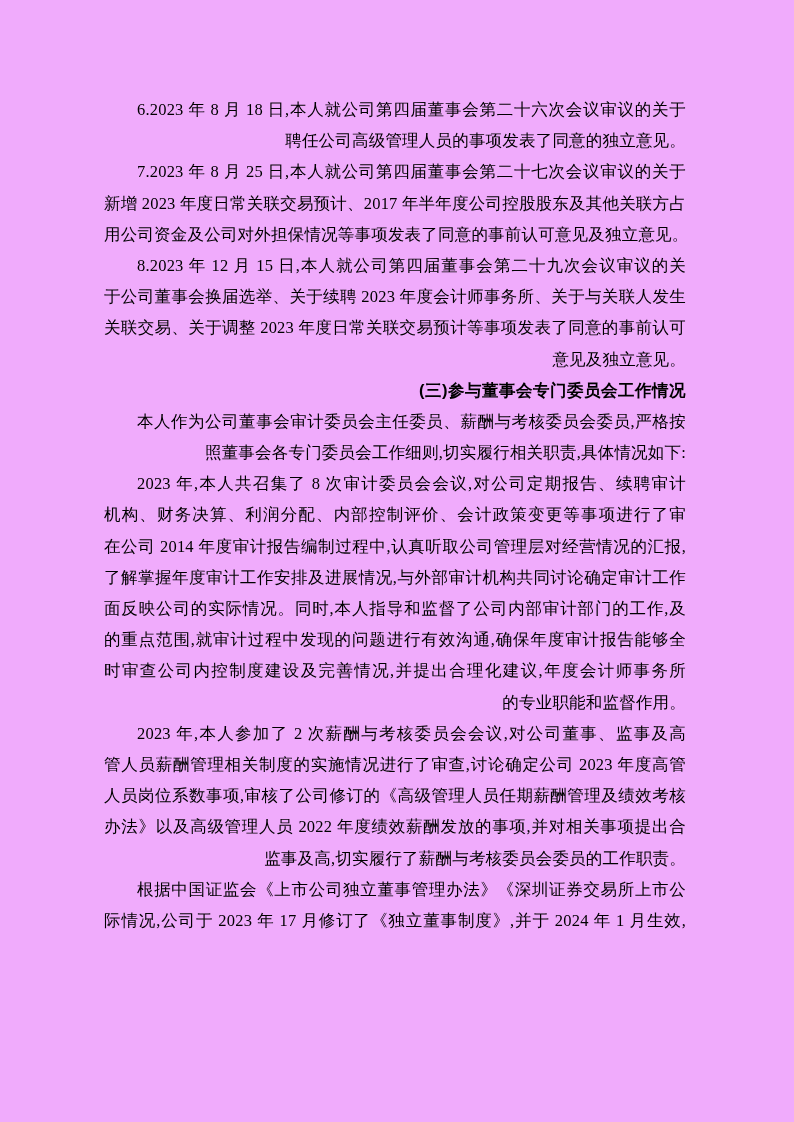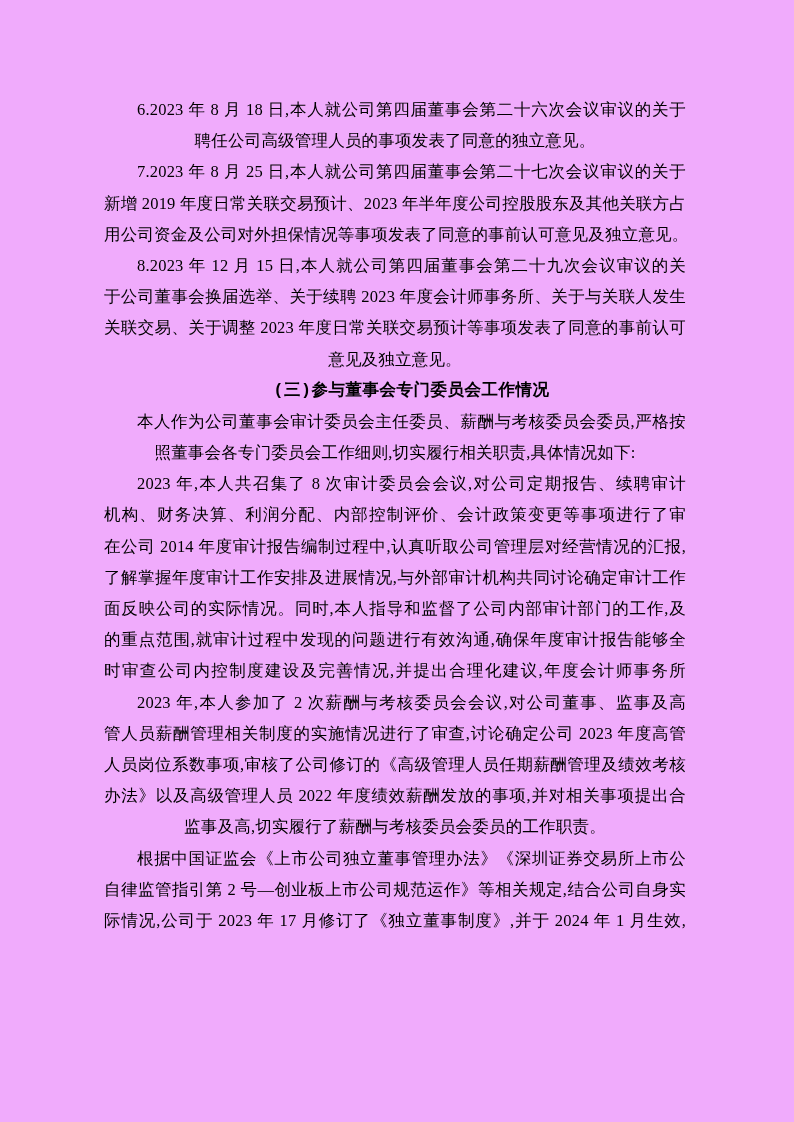"聘任公司高级管理人员的事项发表了同意的独立意见。" .line { text-align: center -> right }
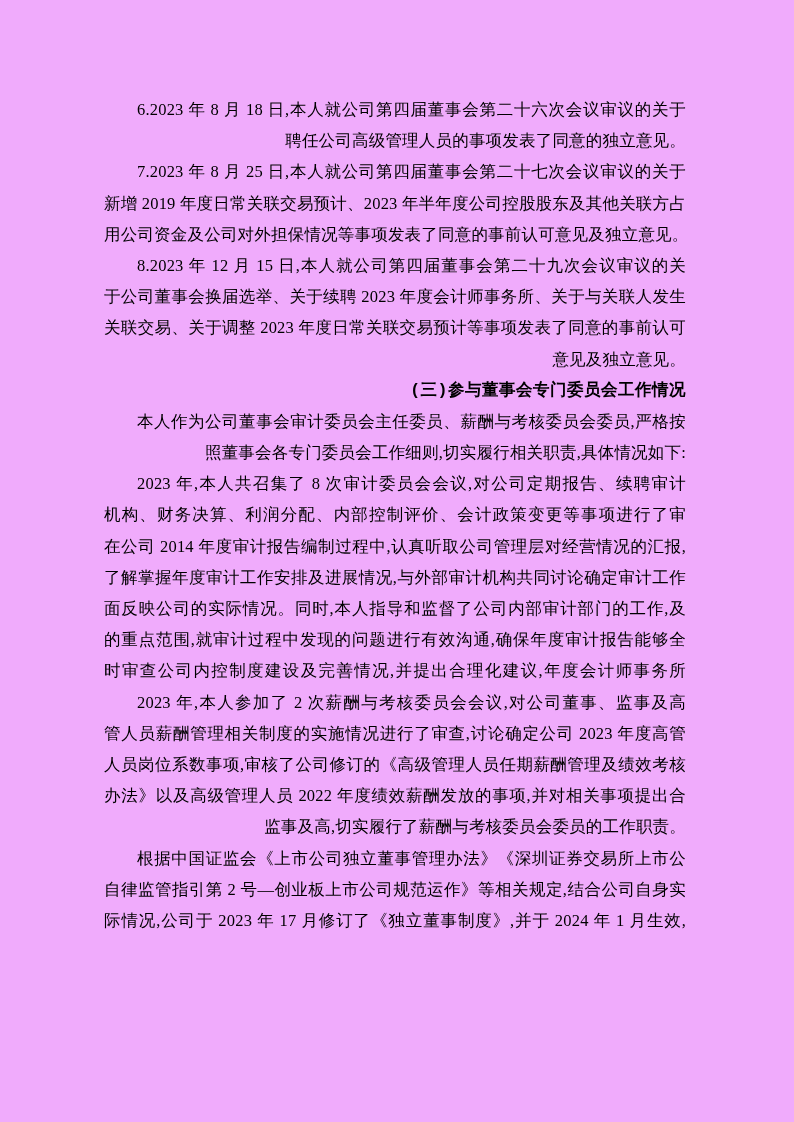"新增 2019 年度日常关联交易预计、2023" div.line { text: 2019 年度日常关联交易预计、2023 -> 2023 年度日常关联交易预计、2017 }
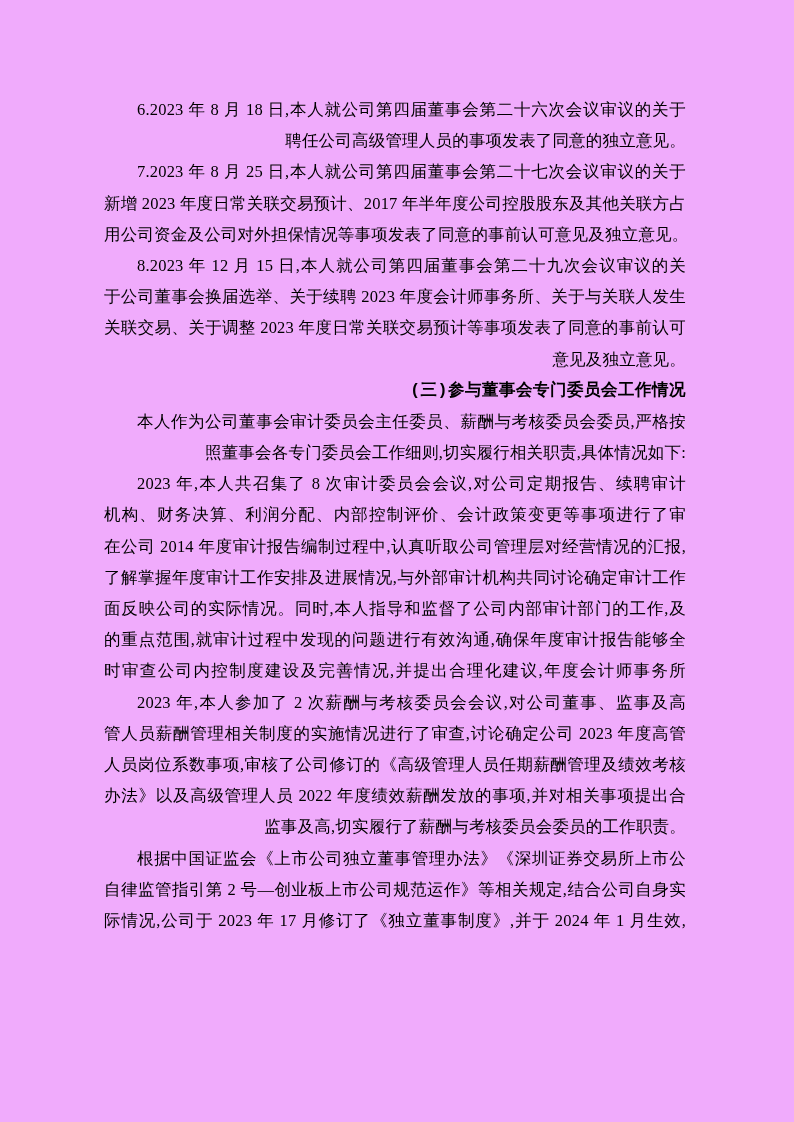"(三)参与董事会专门委员会工作情况" .block.heading .line { font-family: Liberation Mono, monospace -> Liberation Sans, sans-serif }
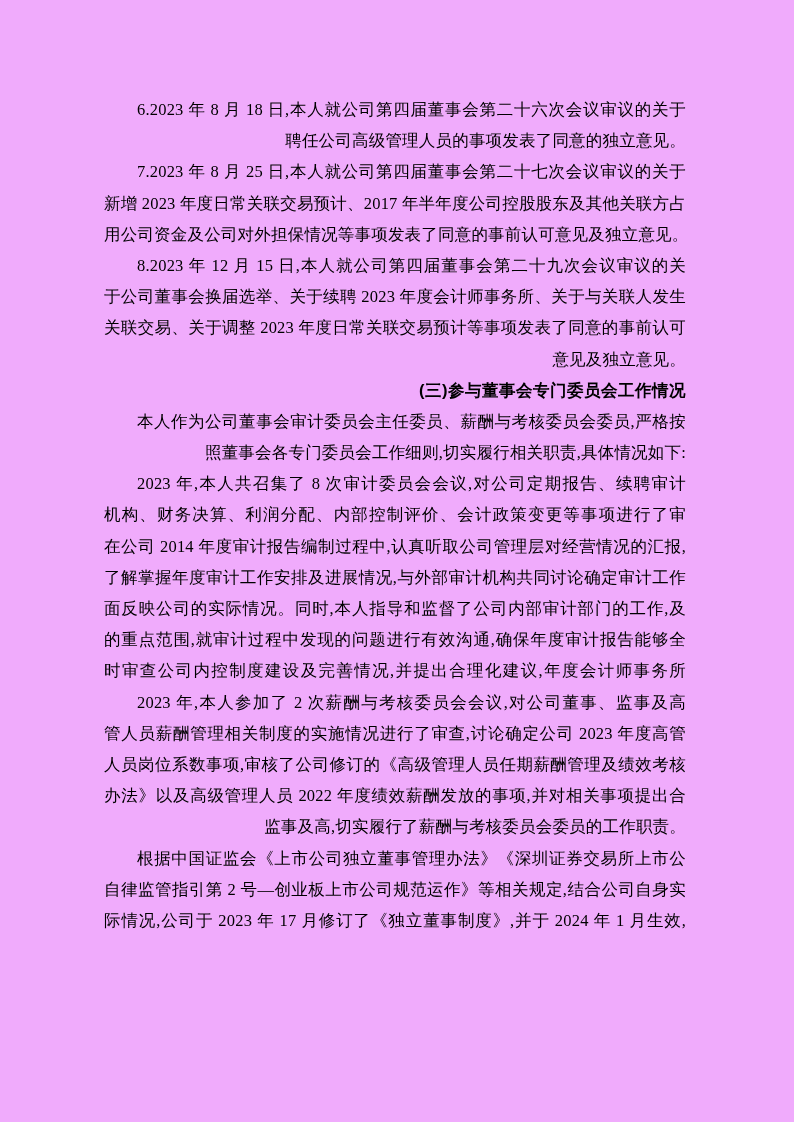"的专业职能和监督作用。" div.line { html: none -> <div>的专业职能和监督作用。</div> }
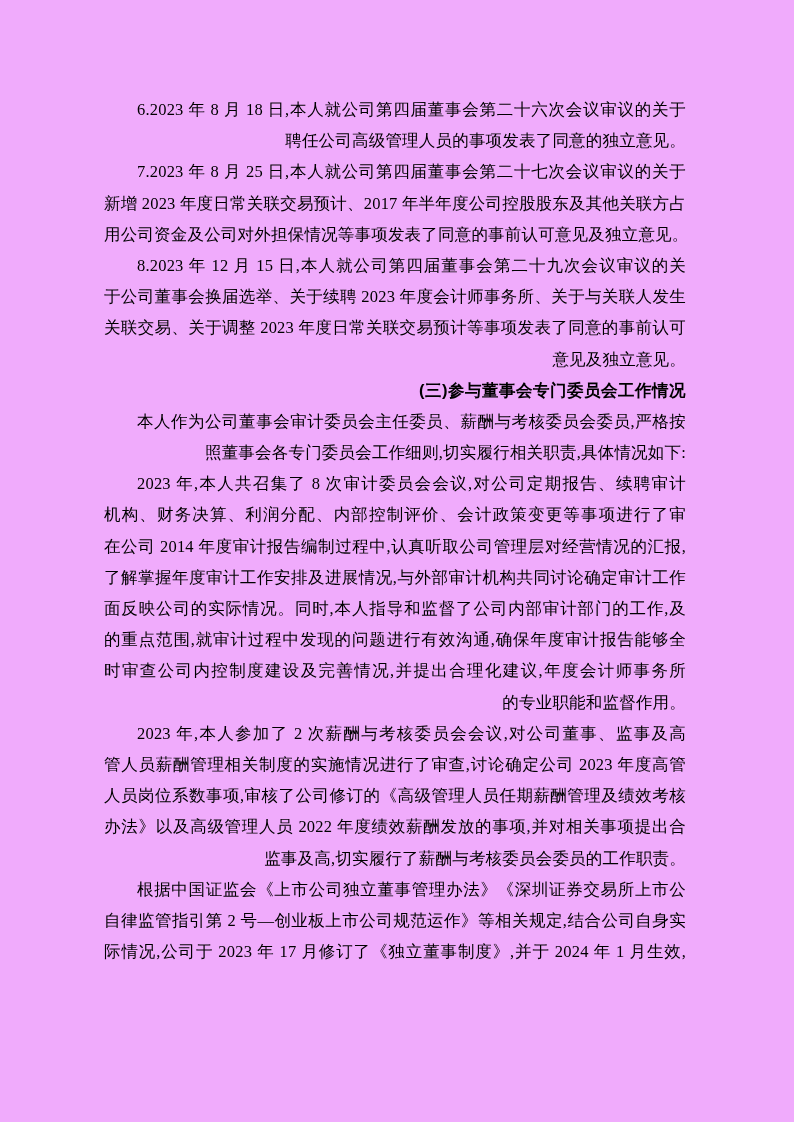"自律监管指引第 2 号—创业板上市公司规范运作》等相关规定,结合公司自身实" div.line { html: <div>自律监管指引第 2 号—创业板上市公司规范运作》等相关规定,结合公司自身实</div> -> none }
